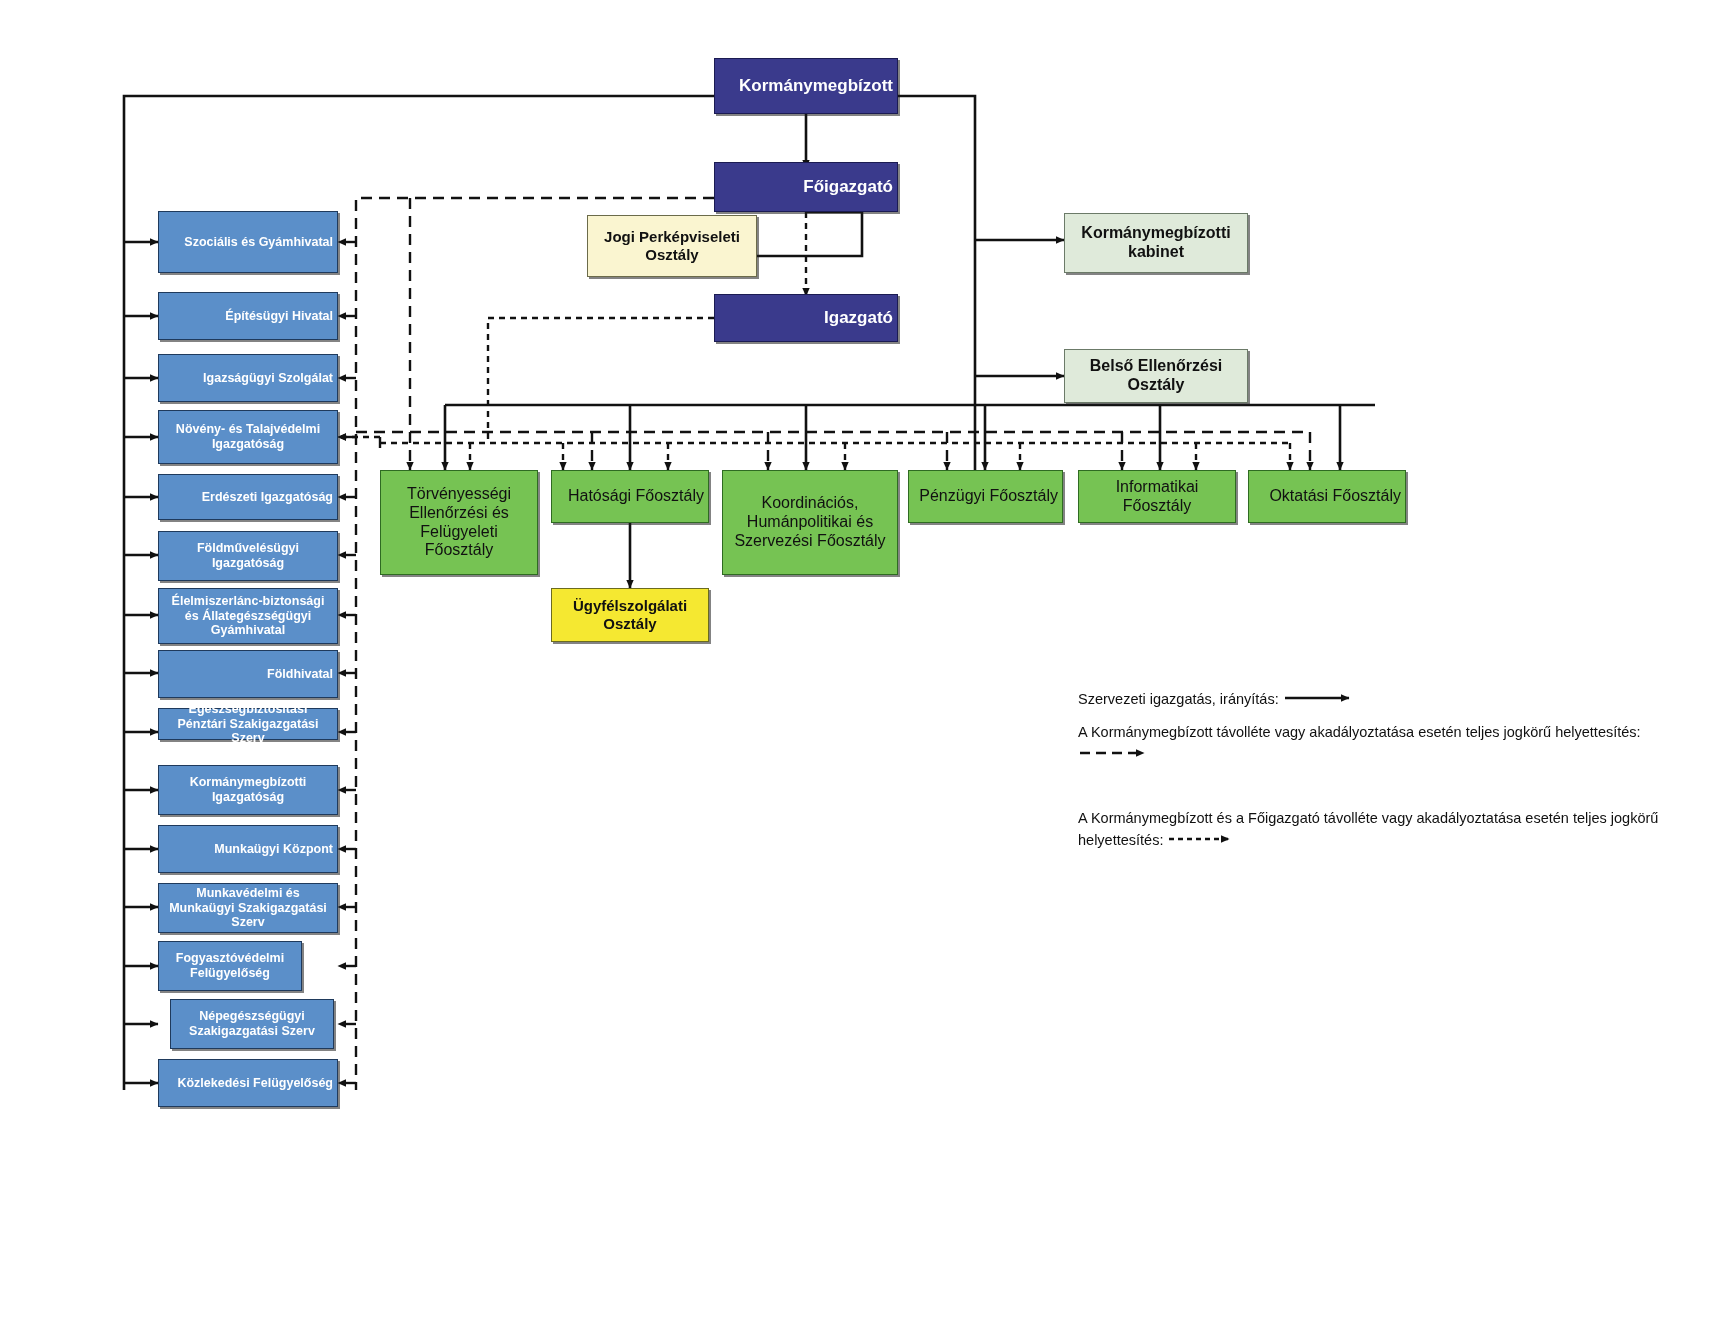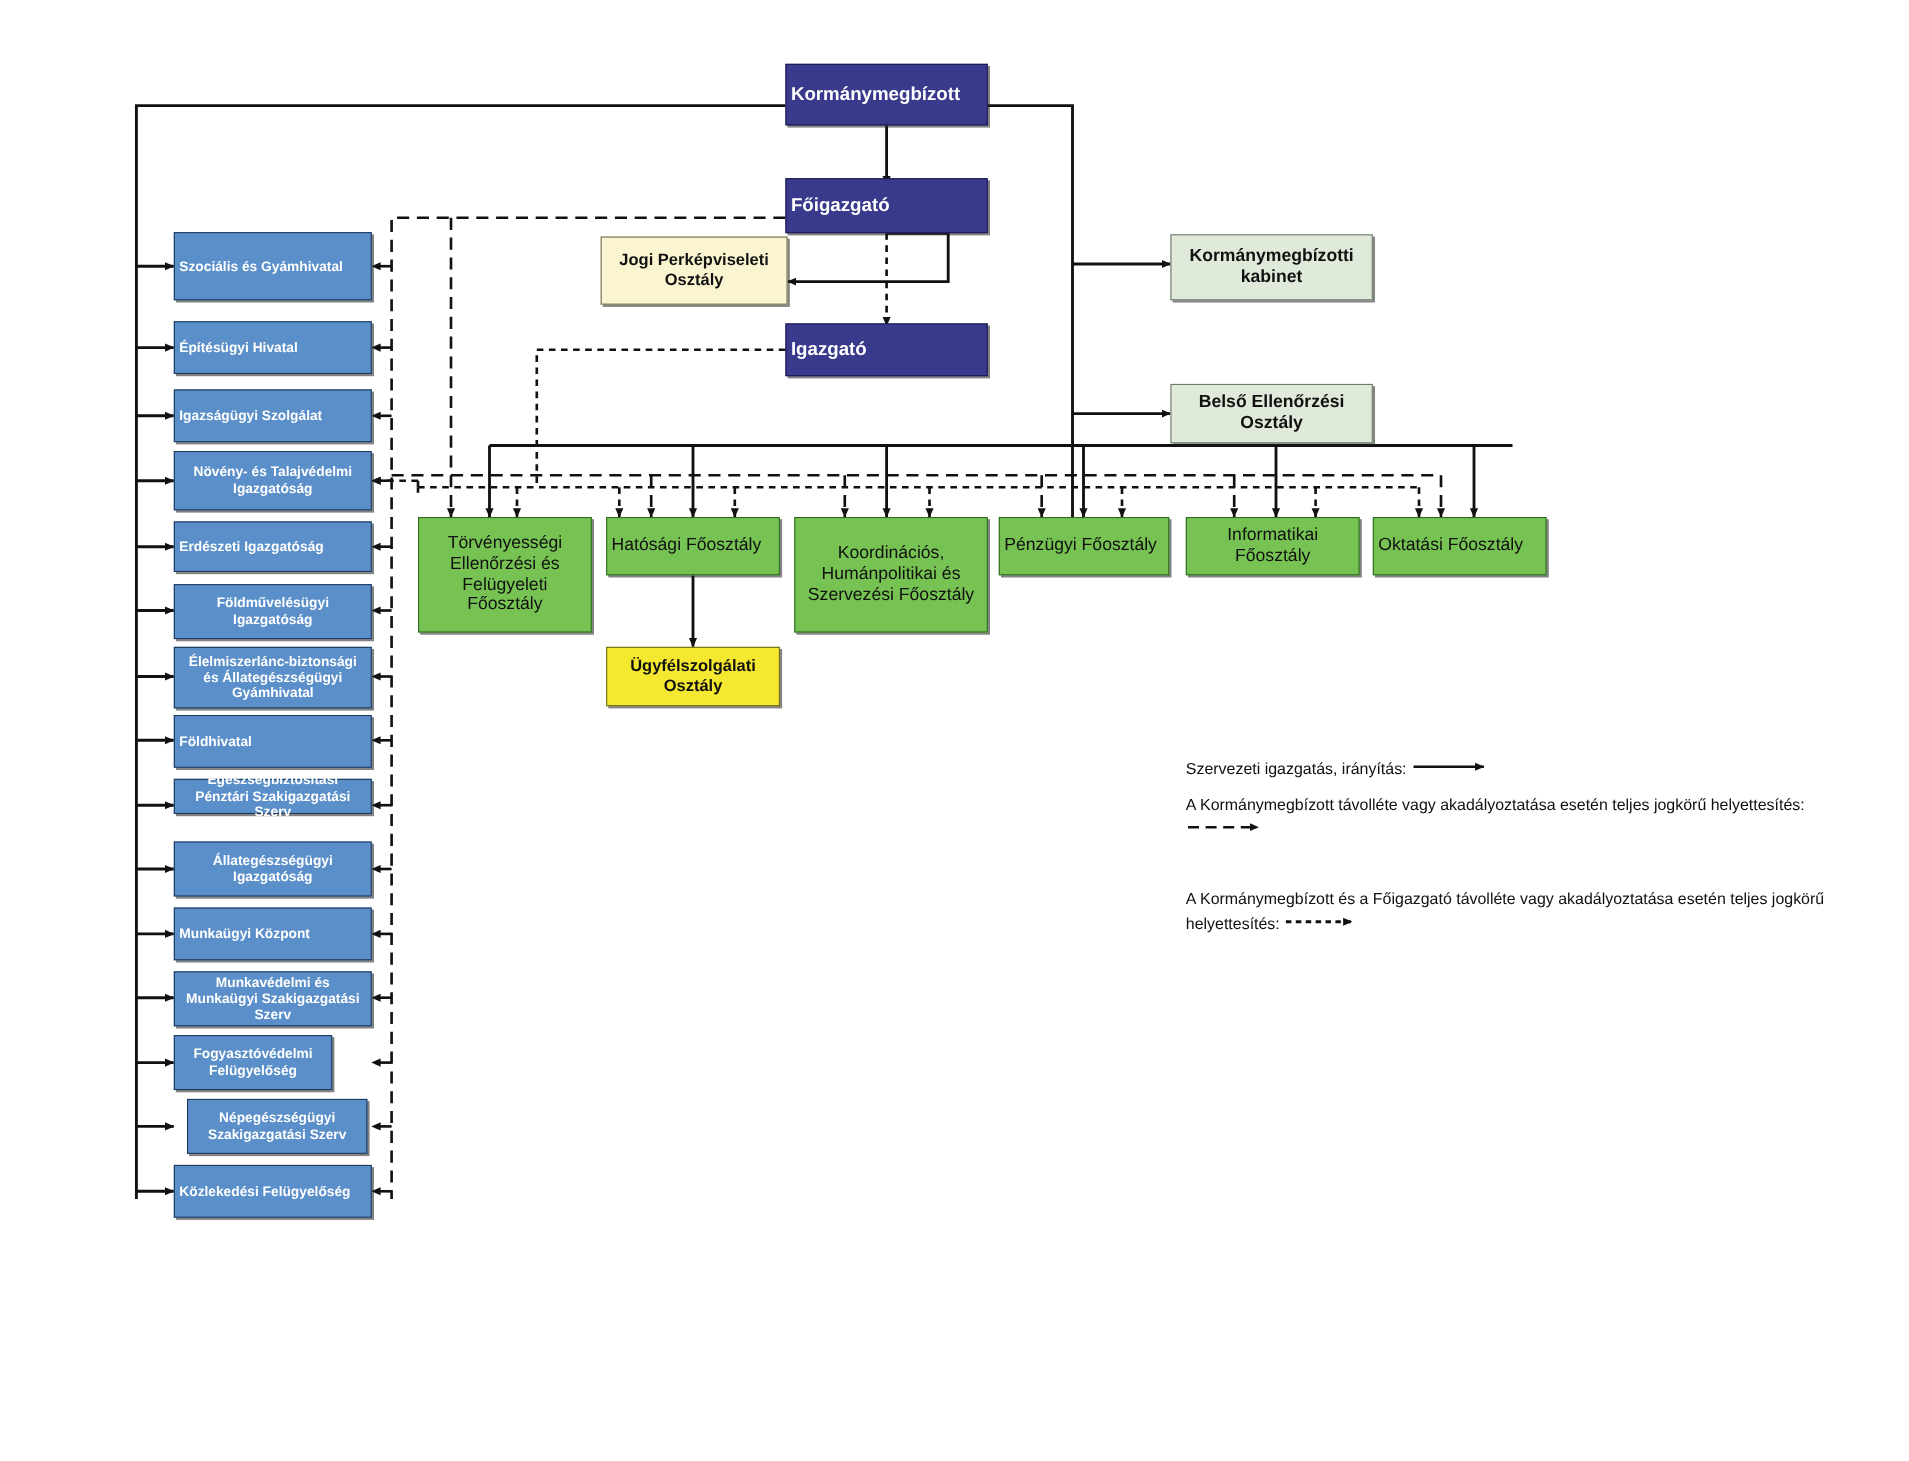"Kormánymegbízott" .node { justify-content: flex-start -> flex-end }
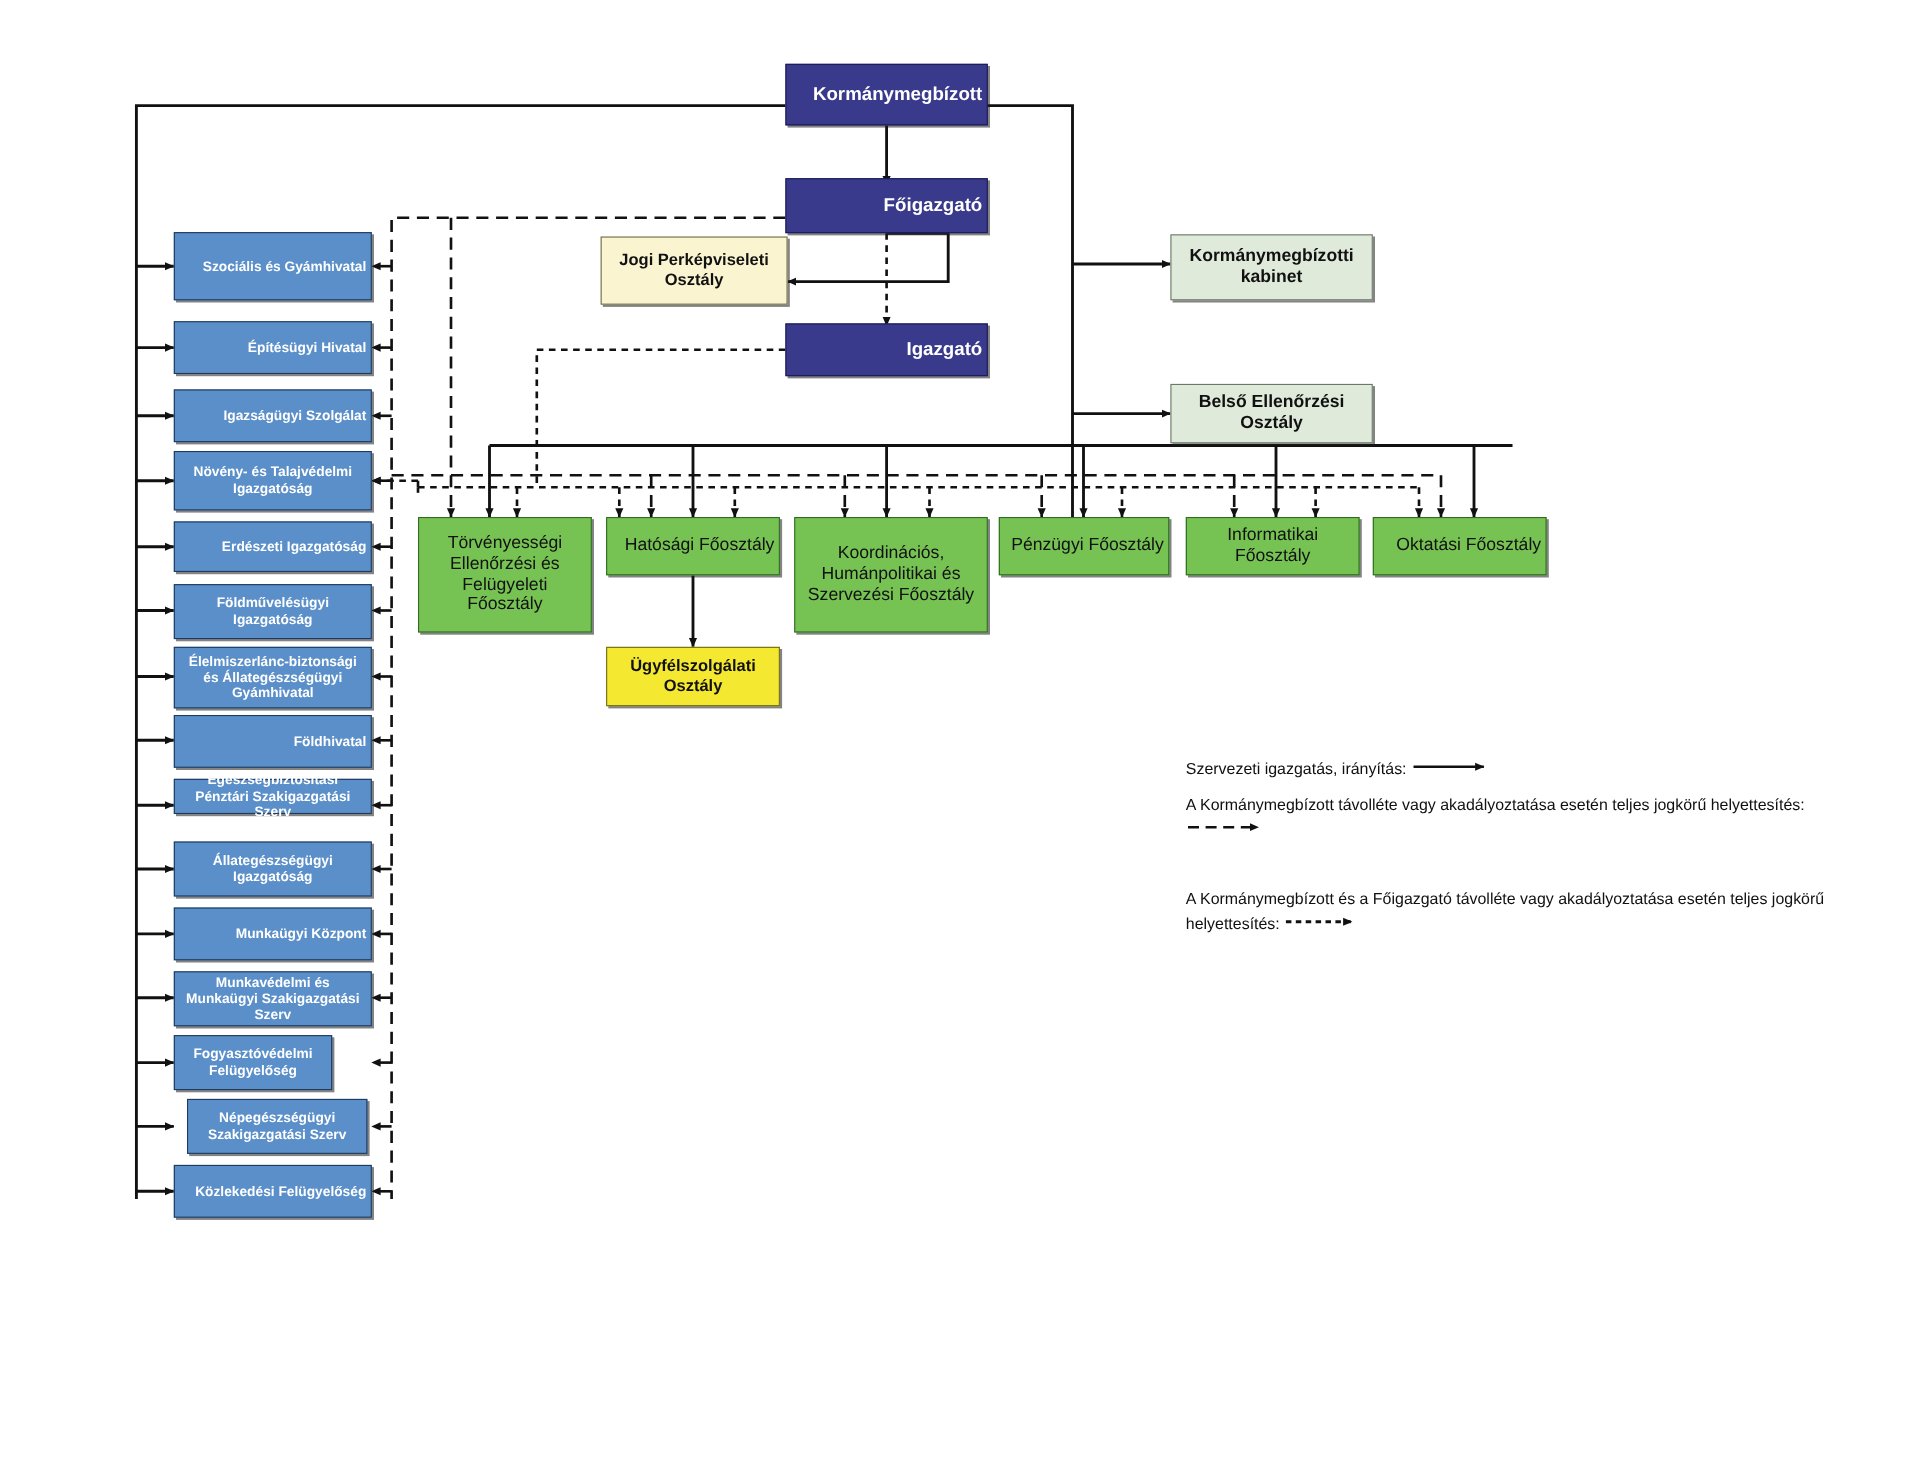"Jogi Perképviseleti Osztály" .n-cream { margin-left: none -> 41px }
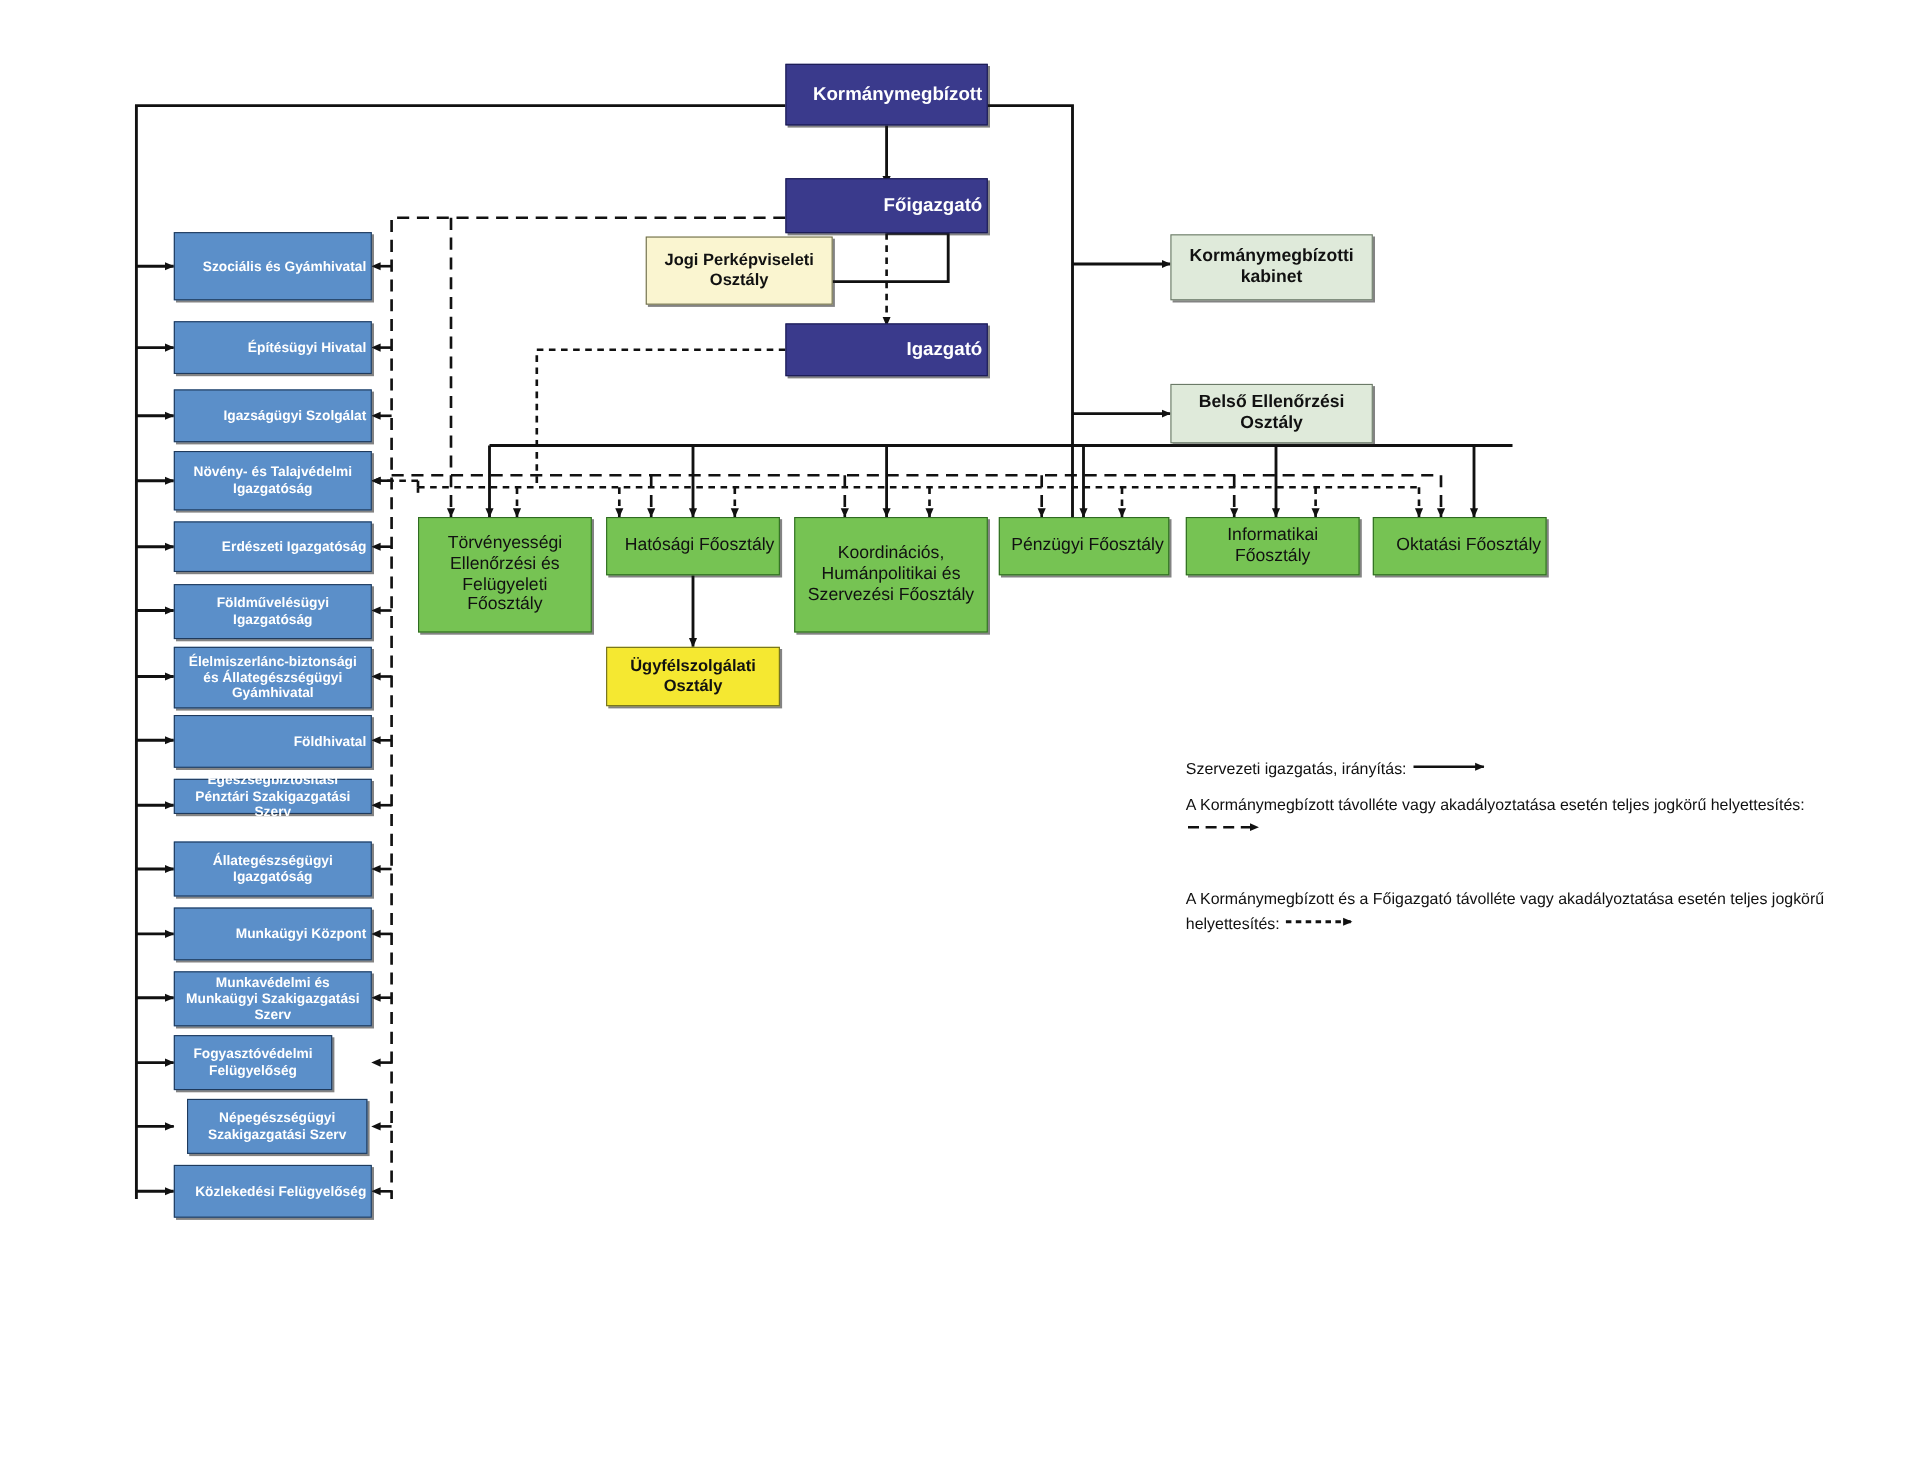"Állategészségügyi Igazgatóság" span { text: Állategészségügyi -> Kormánymegbízotti }
